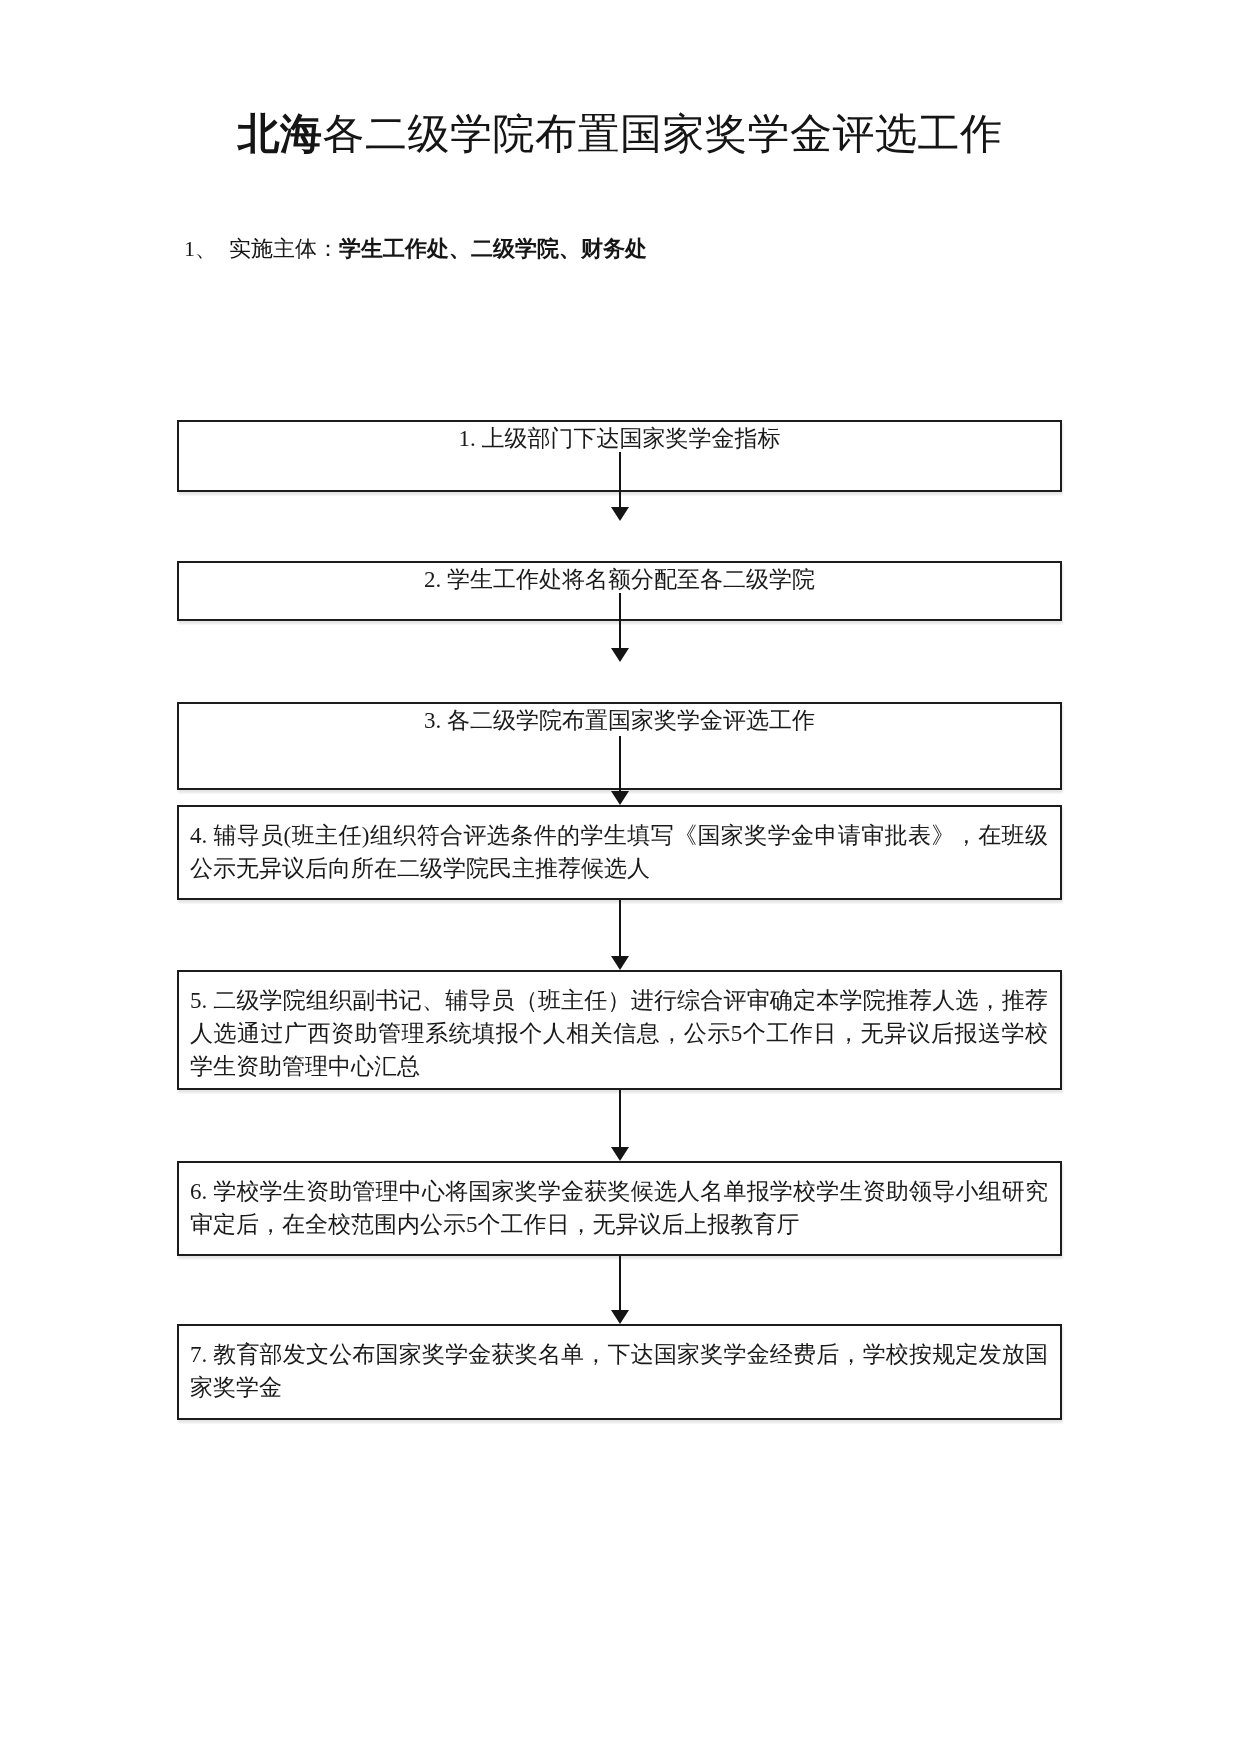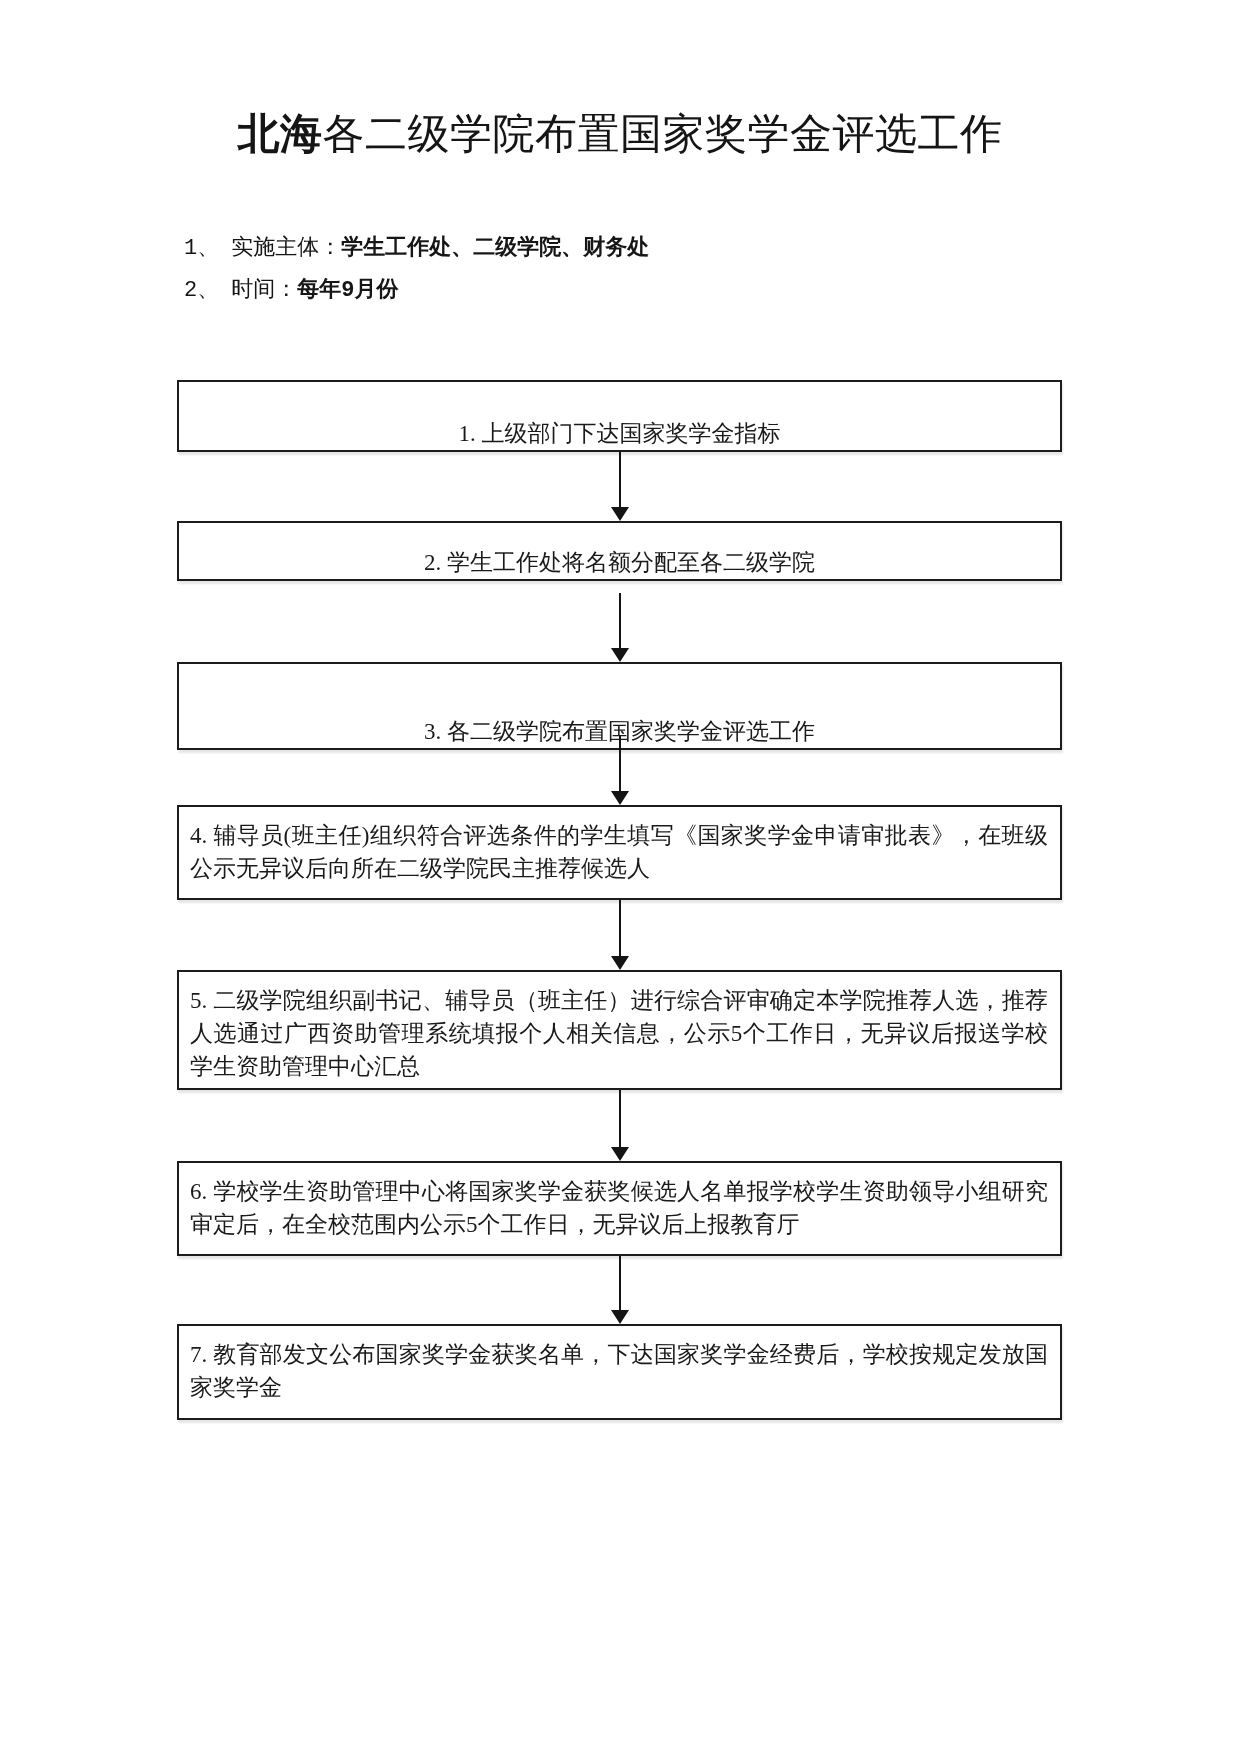"1、 实施主体：学生工作处、二级学院、财务处" .notes { font-family: Liberation Mono, monospace -> Liberation Serif, serif }
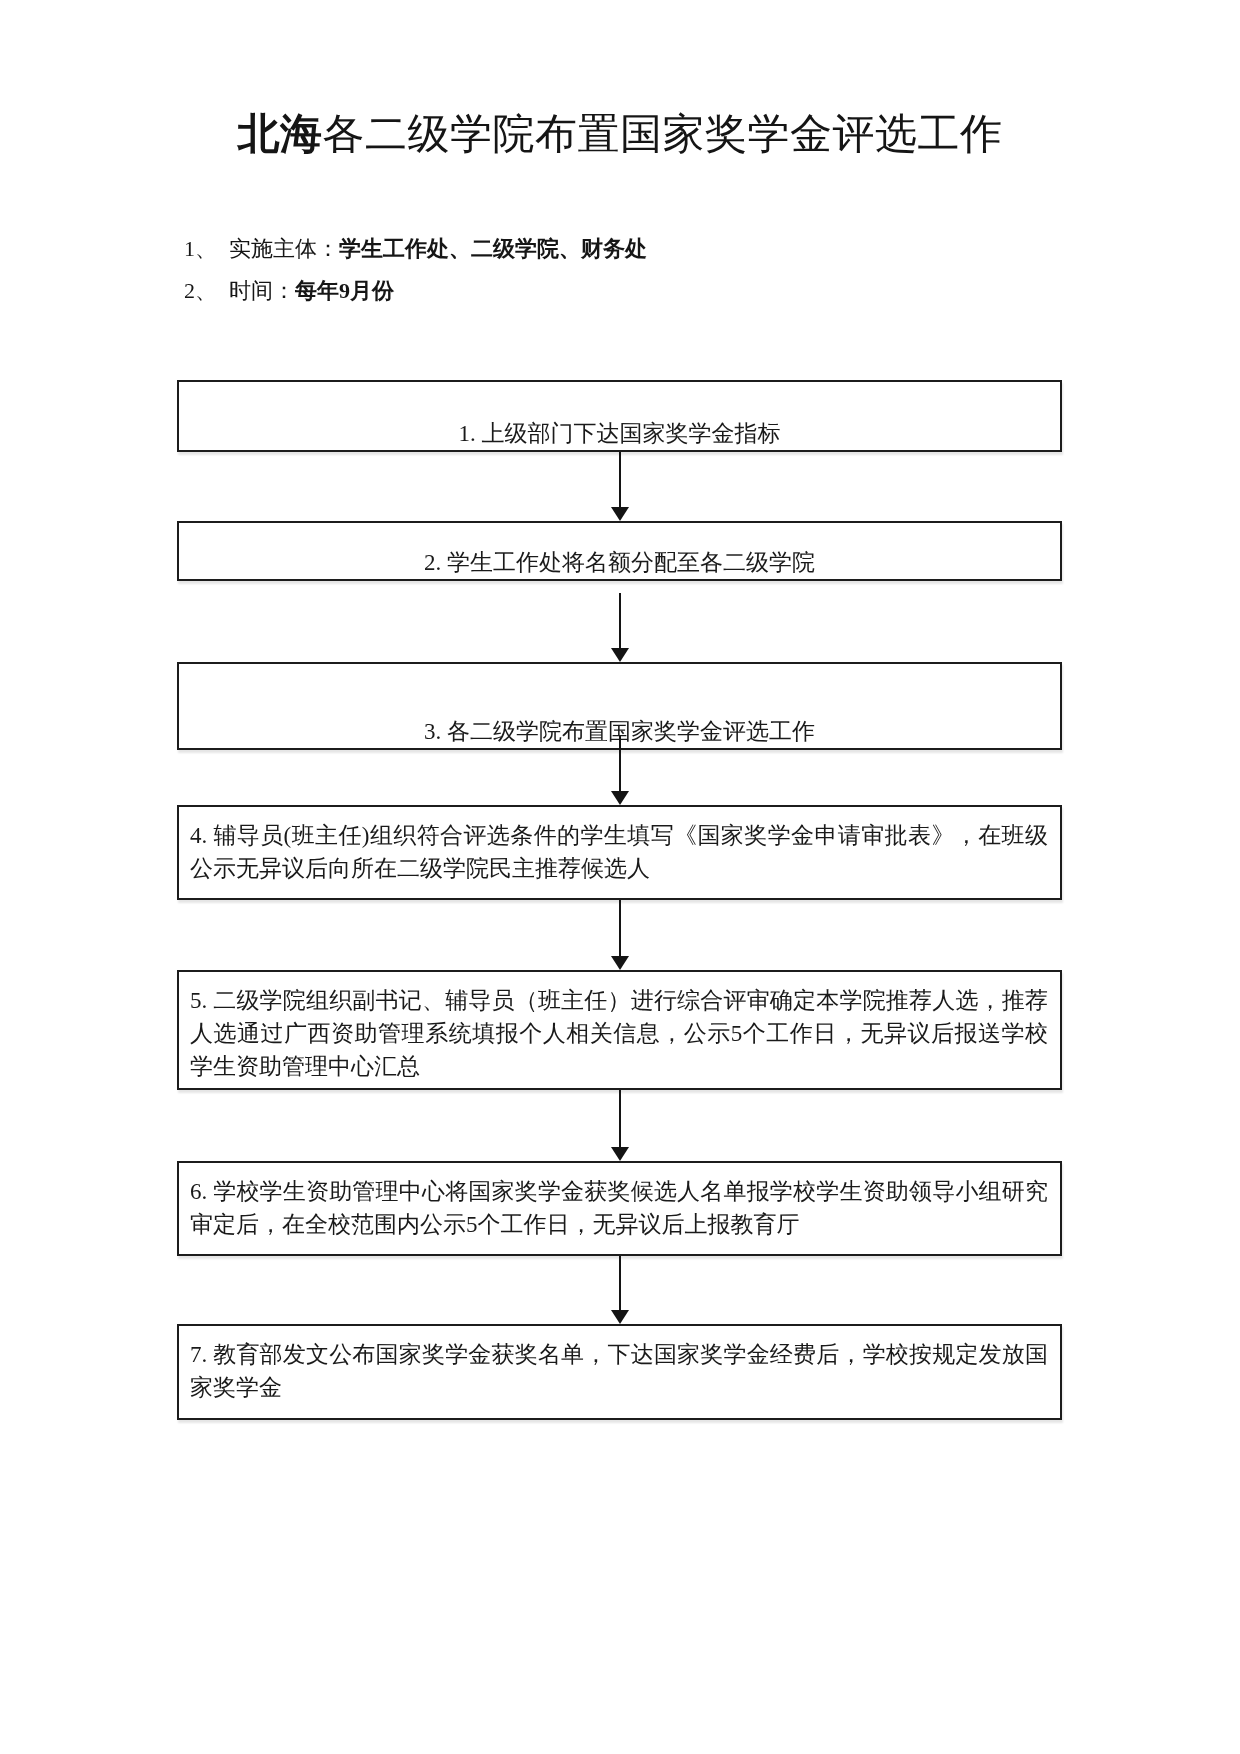"2、 时间：每年9月份" div.note-line { html: <div> <span>2、</span><span>时间：</span><span>每年9月份</span> </div> -> none }
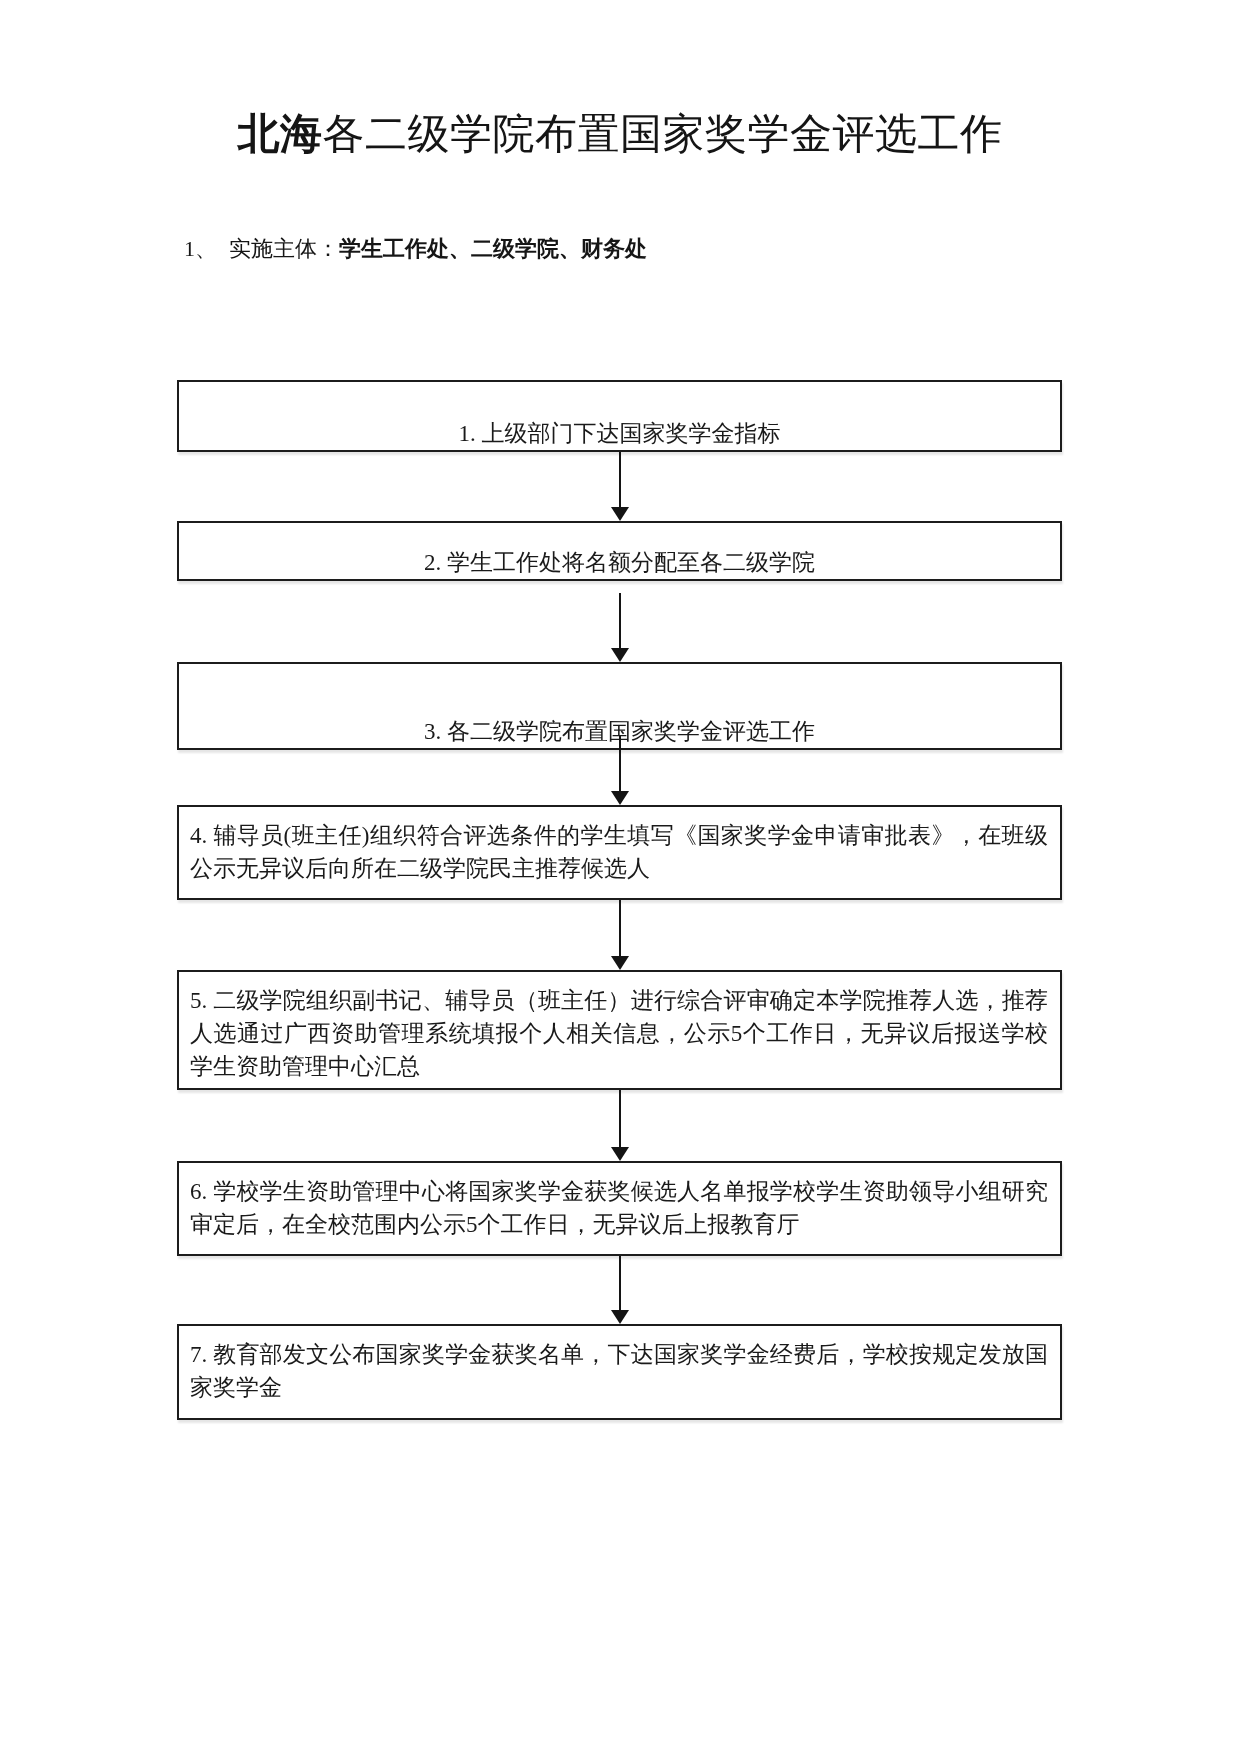"1. 上级部门下达国家奖学金指标" .flow-center { align-items: flex-end -> flex-start; margin-top: none -> 40px }
